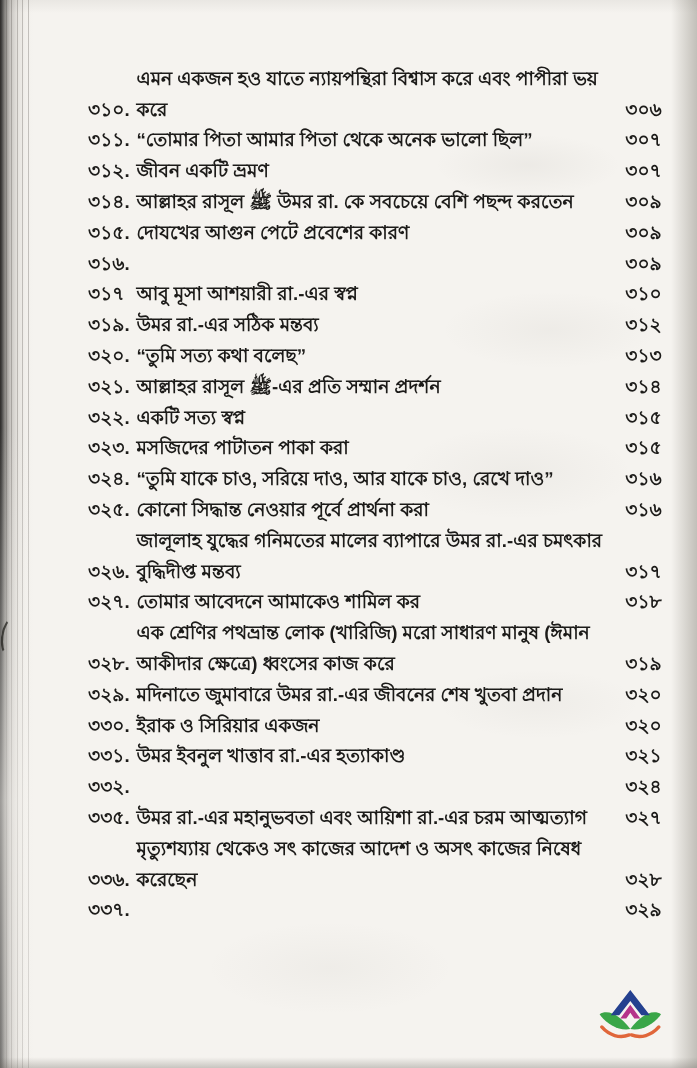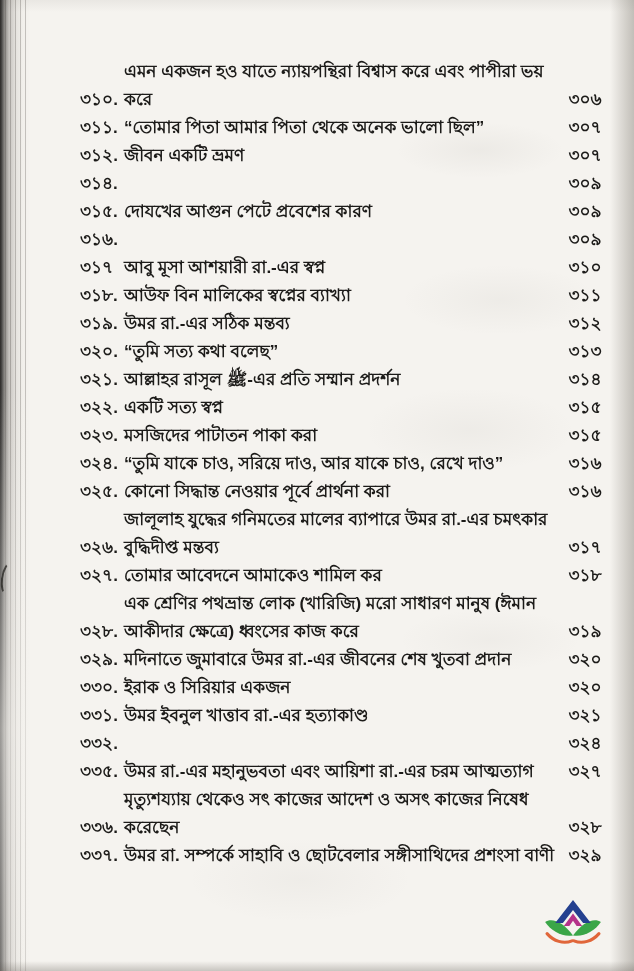"আল্লাহর রাসূল ﷺ উমর রা." span.title { html: none -> <span>আল্লাহর রাসূল ﷺ উমর রা. কে সবচেয়ে বেশি পছন্দ করতেন</span> }
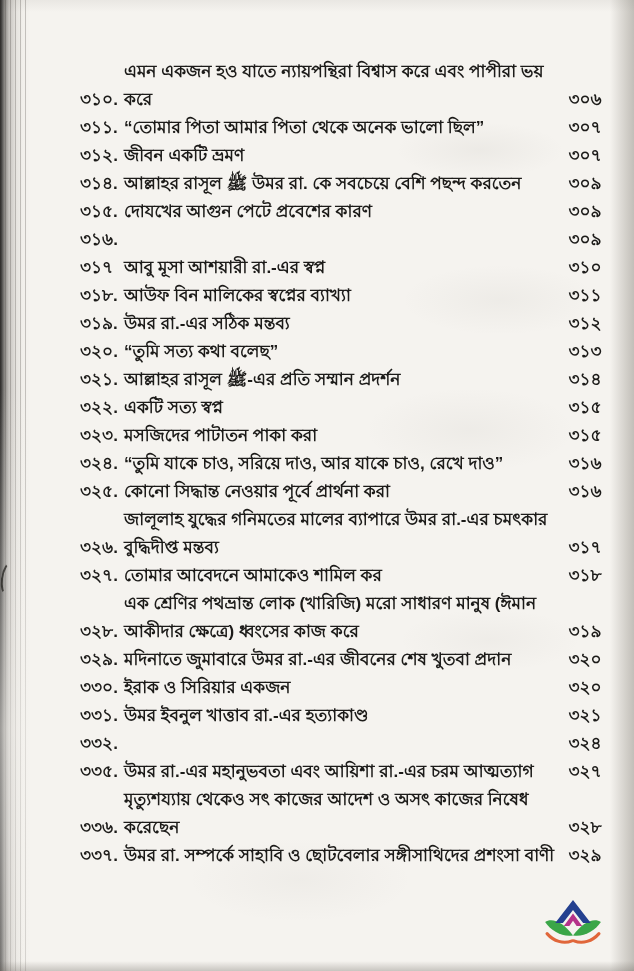"৩১৮." div.row { html: <div> <span>৩১৮.</span> <span>আউফ বিন মালিকের স্বপ্নের ব্যাখ্যা</span> <span>৩১১</span> </div> -> none }
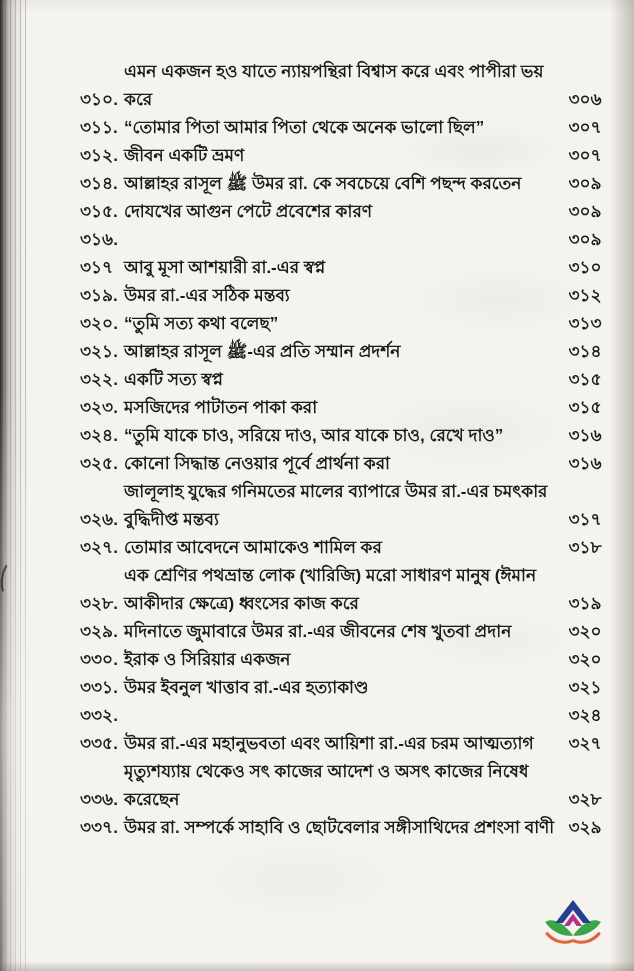"উমর রা. সম্পর্কে সাহাবি ও" span.title { html: <span>উমর রা. সম্পর্কে সাহাবি ও ছোটবেলার সঙ্গীসাথিদের প্রশংসা বাণী</span> -> none }
